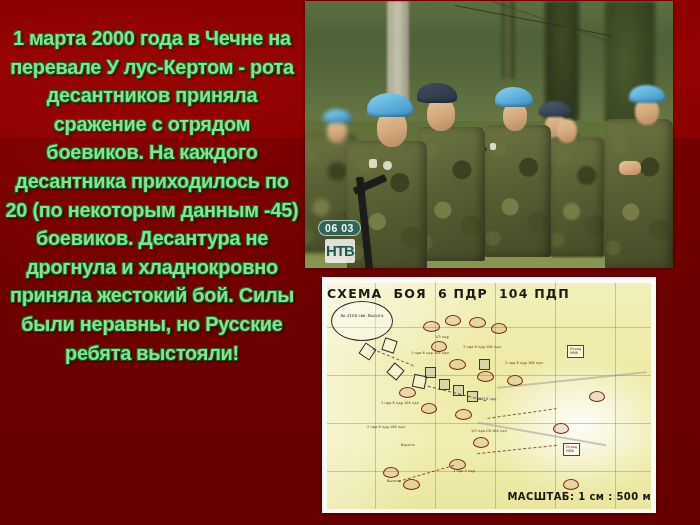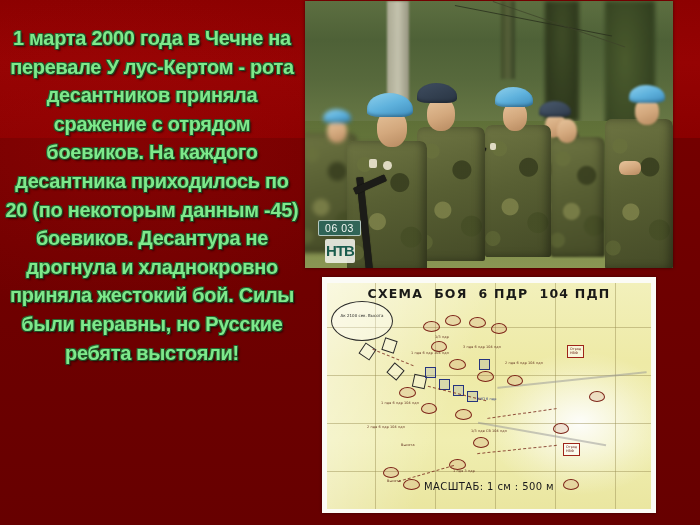"06 03" #ntv-clock { border-radius: 2px -> 8px; font-weight: 400 -> 700 }
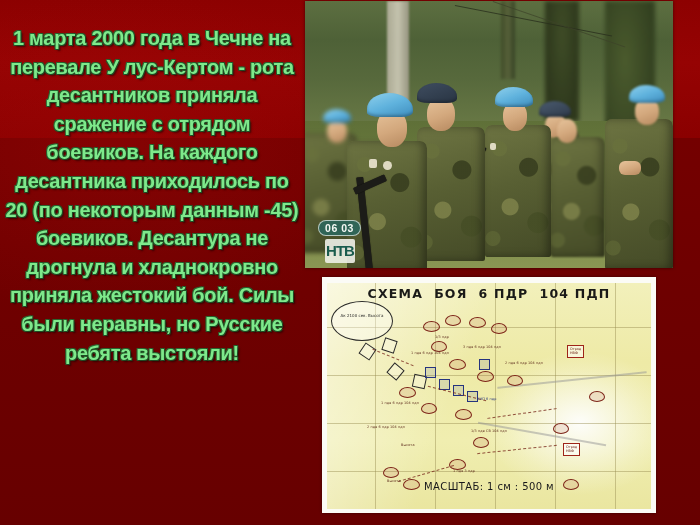"СХЕМА БОЯ 6 ПДР 104" #map-title { text-align: center -> left }
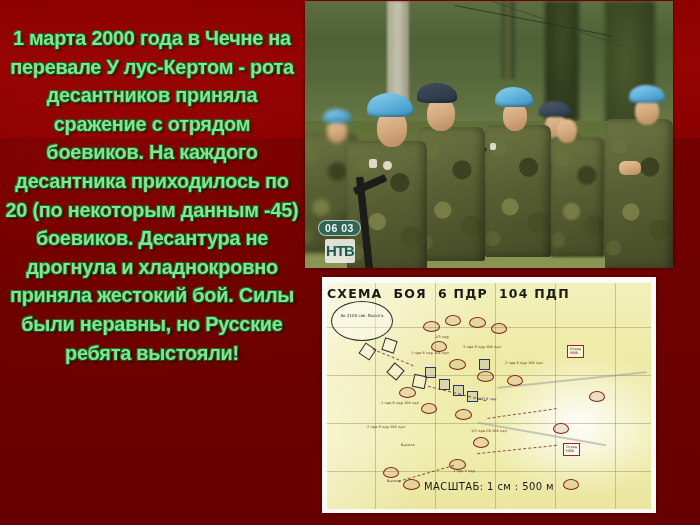"МАСШТАБ: 1 см : 500" #map-scale { bottom: 17px -> 7px; font-weight: 400 -> 700; text-align: center -> right }
